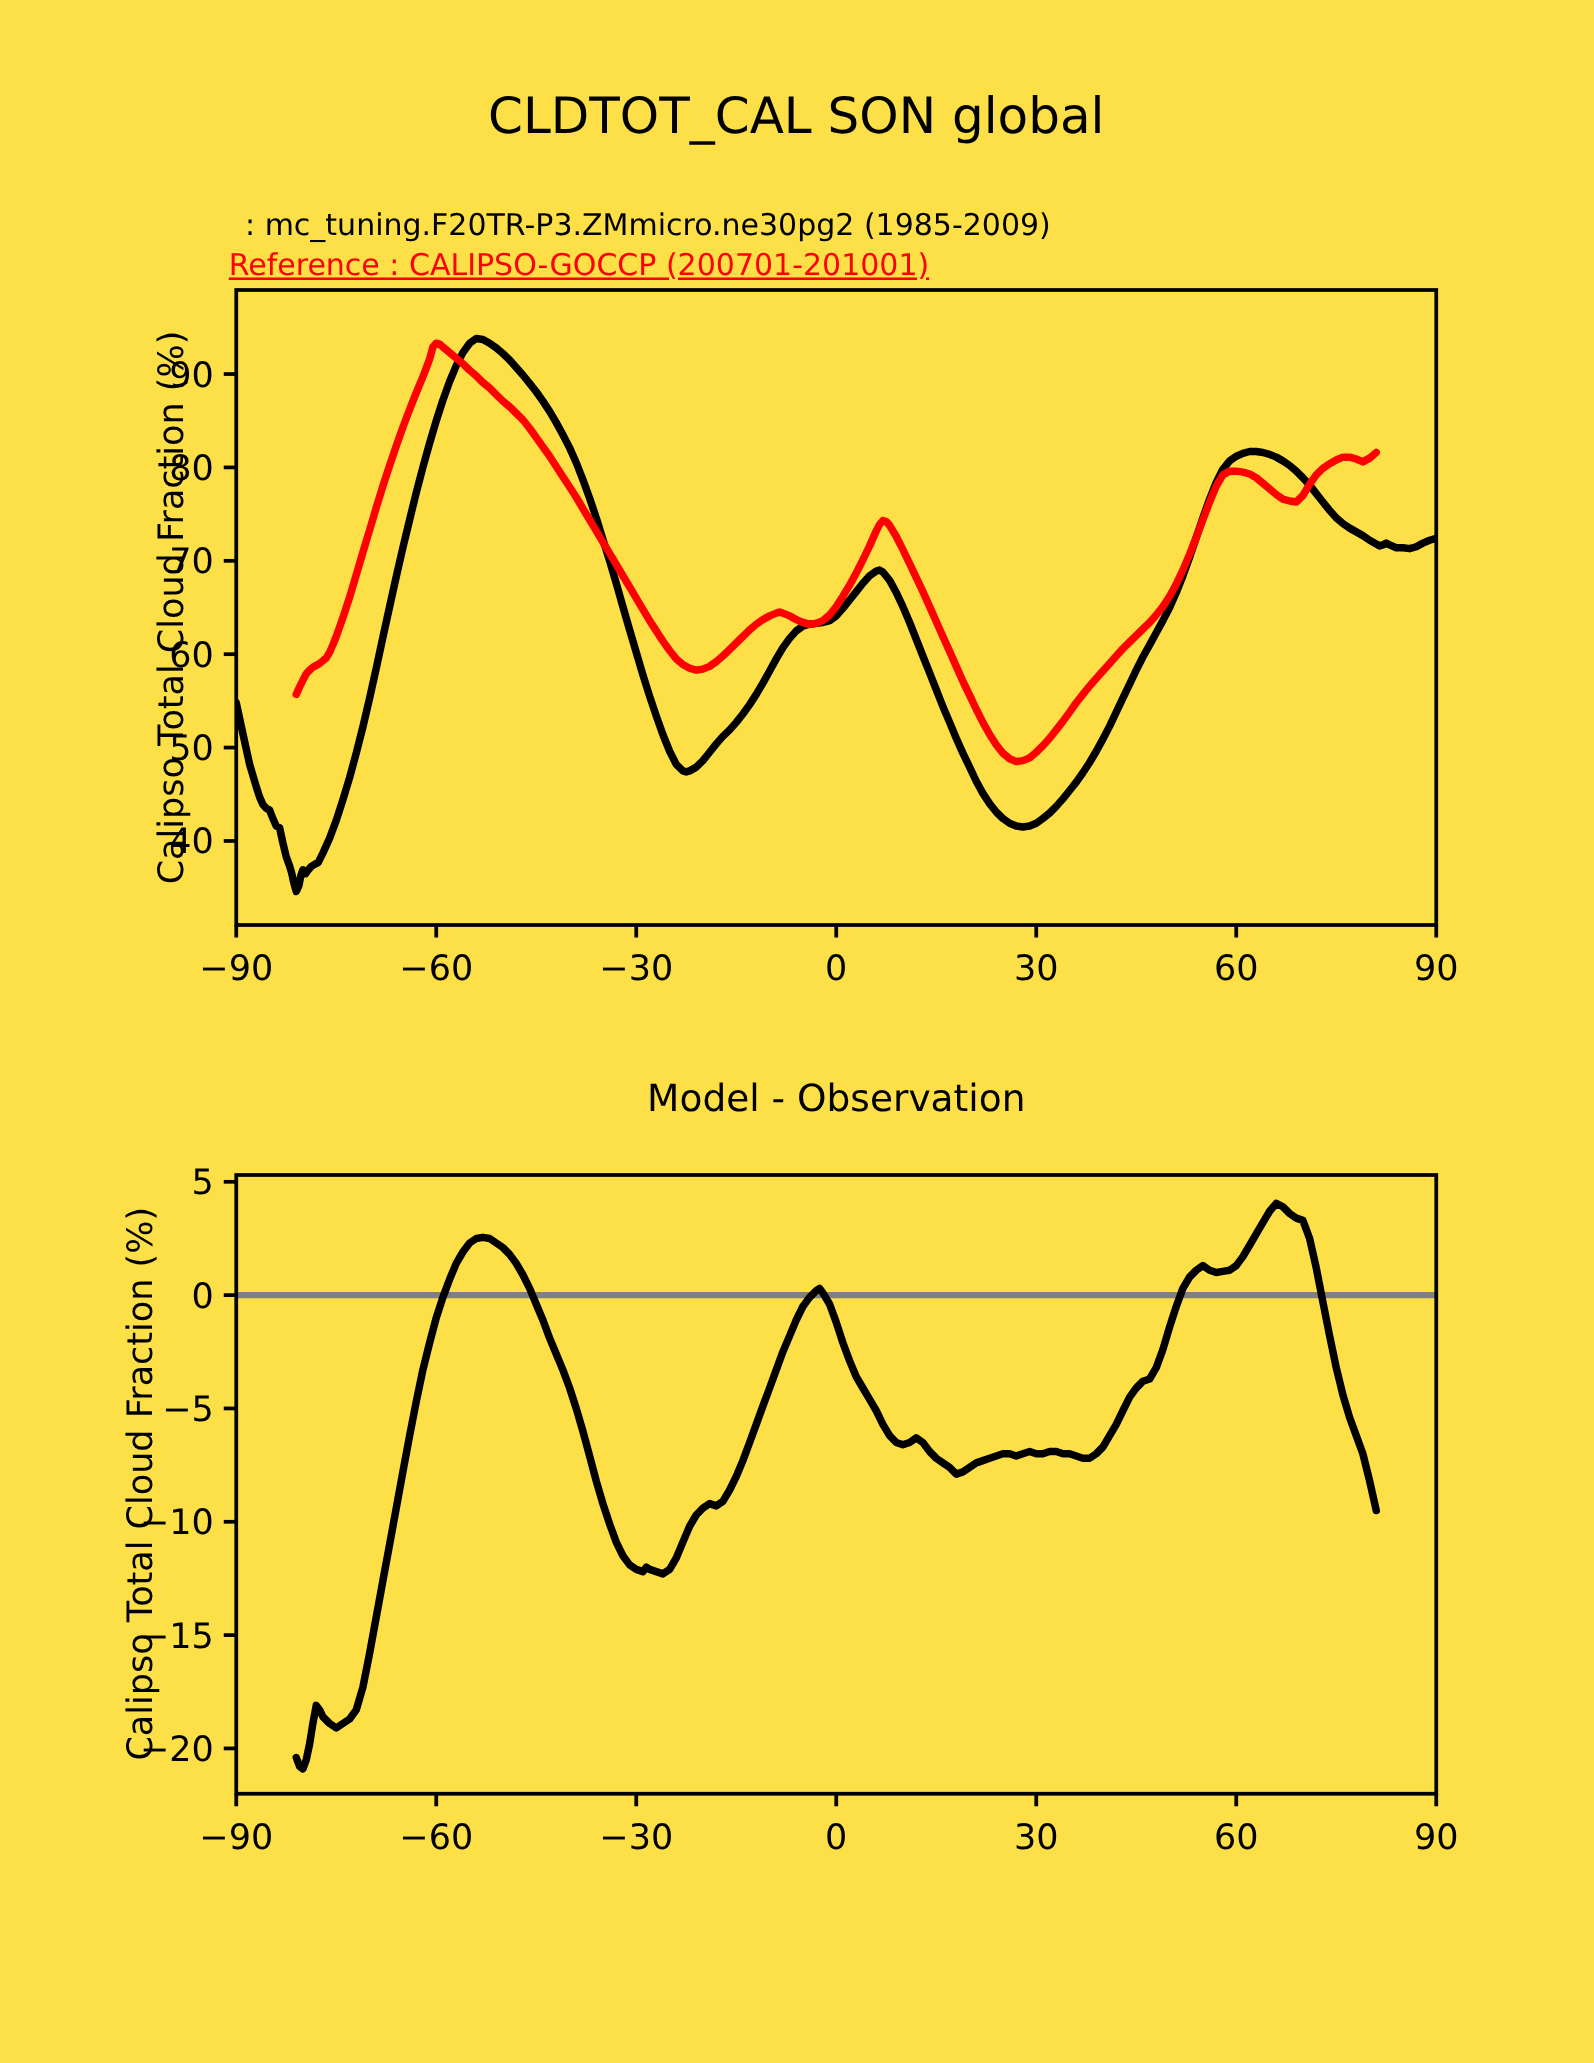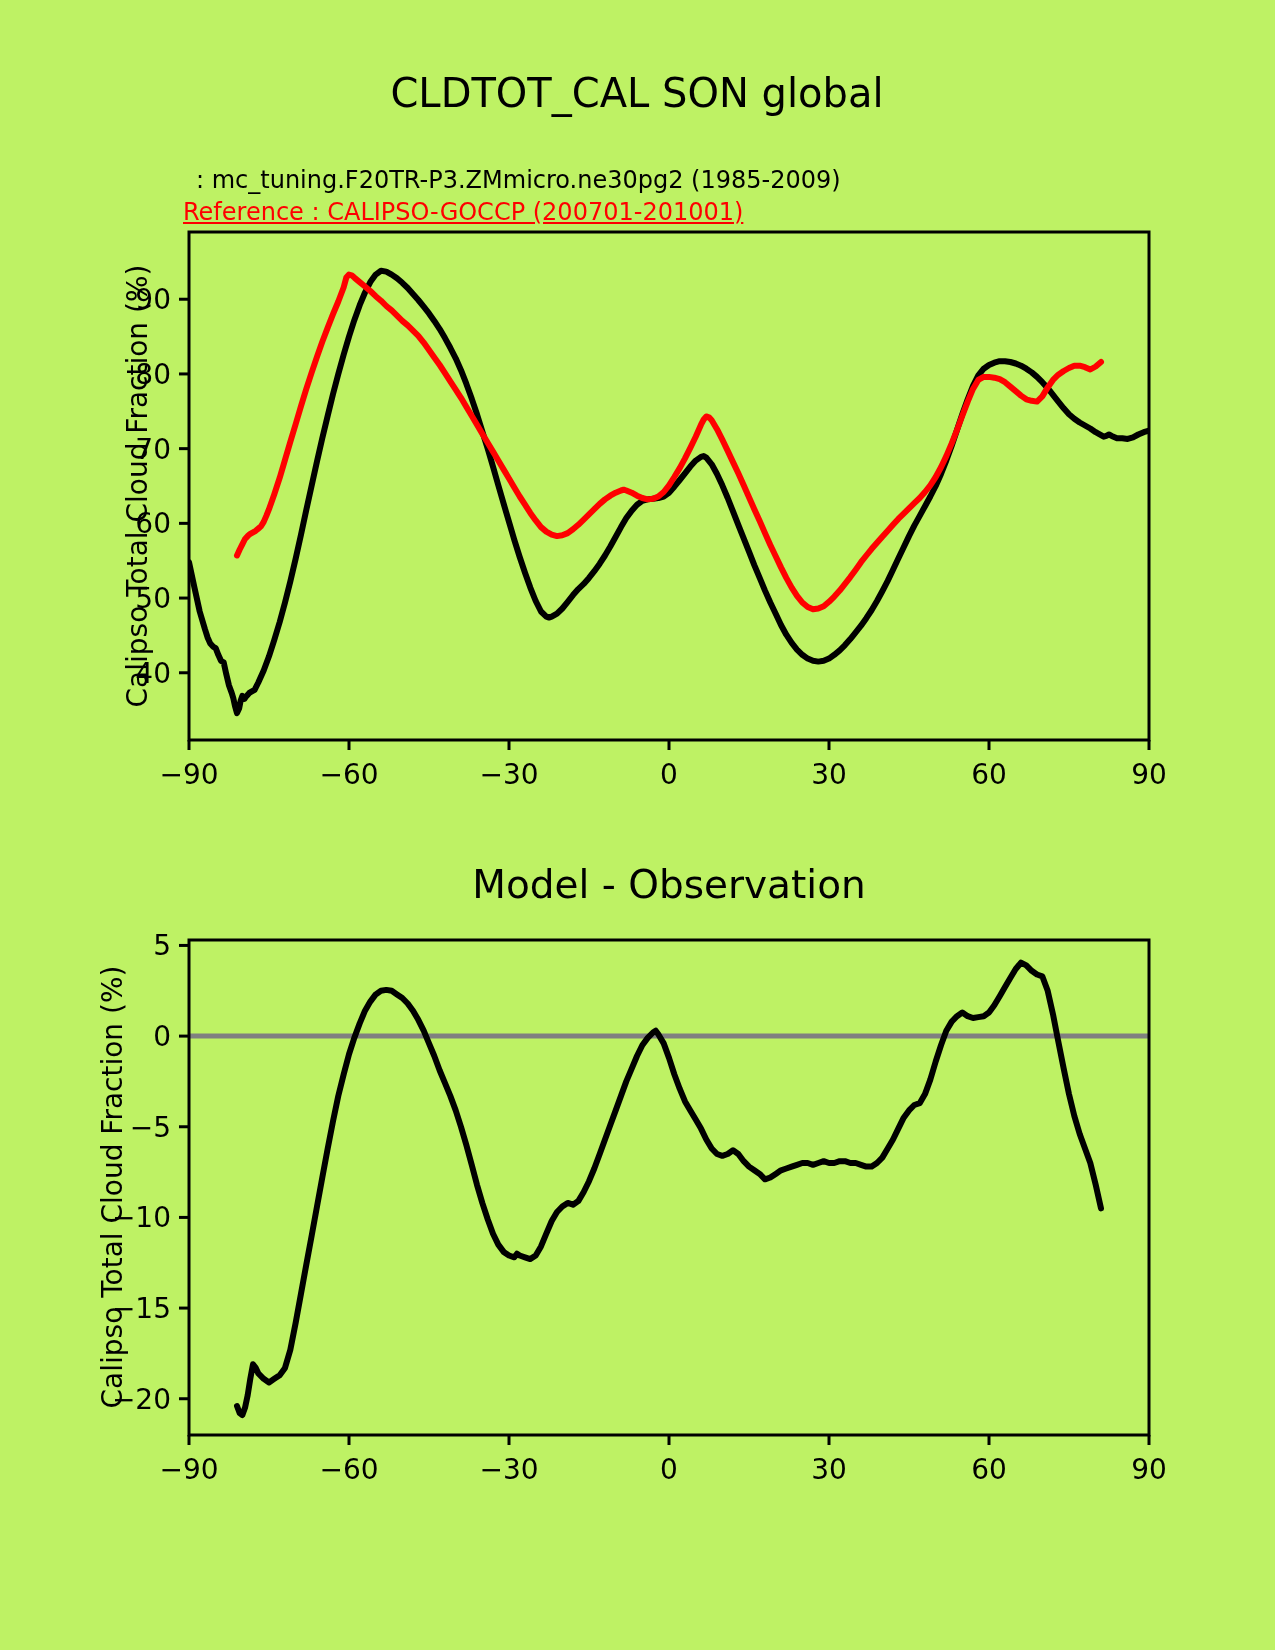"CLDTOT_CAL SON global" .figure { background: #bef264 -> #fde047 }
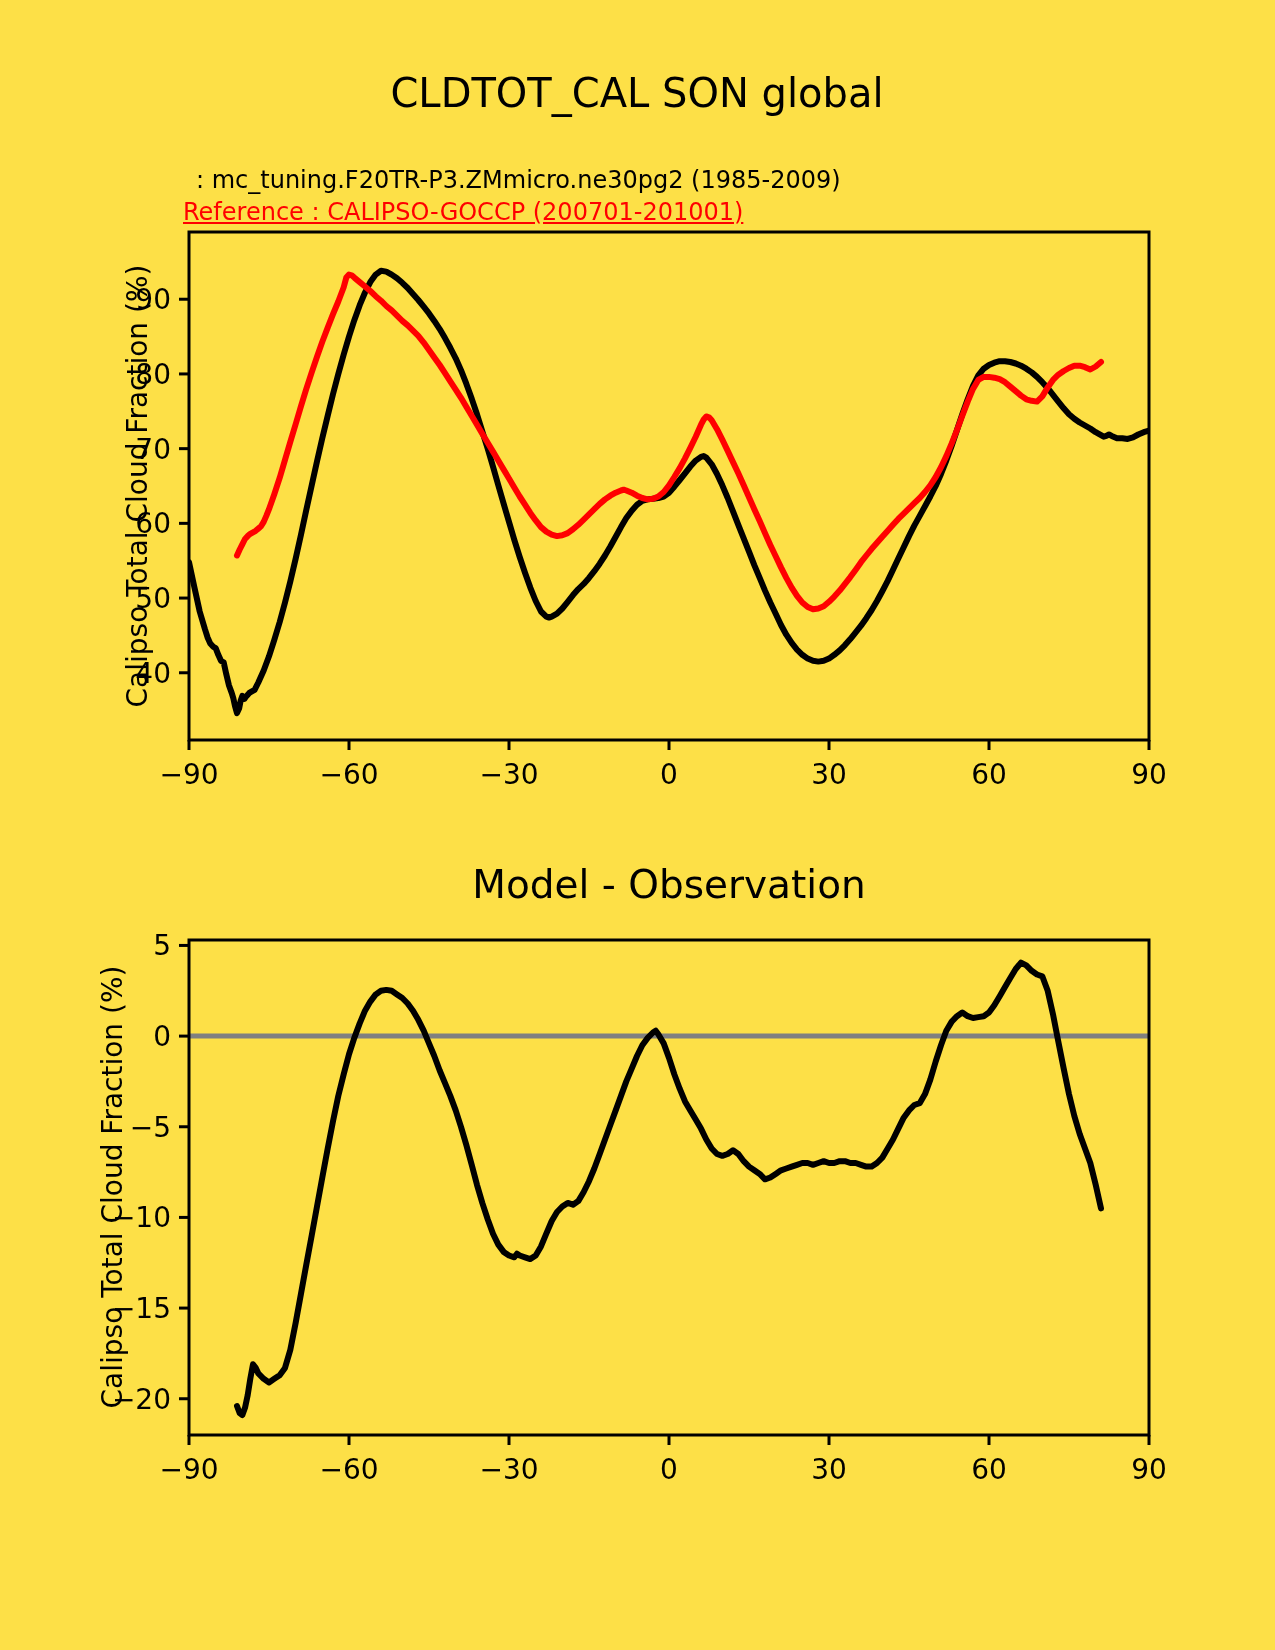"Model - Observation" .axes-title { font-size: 39px -> 30px }
